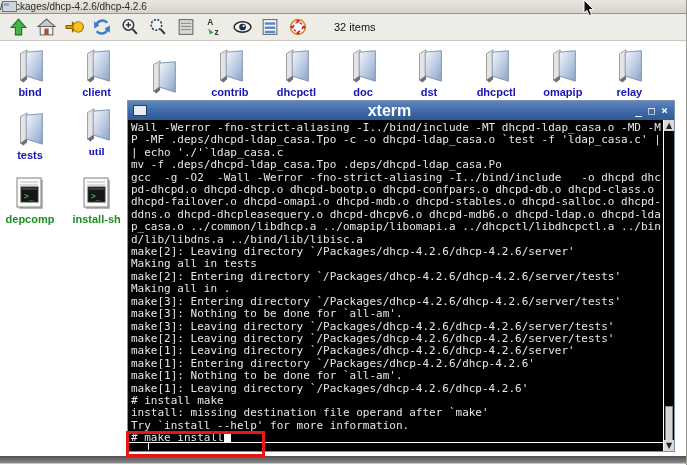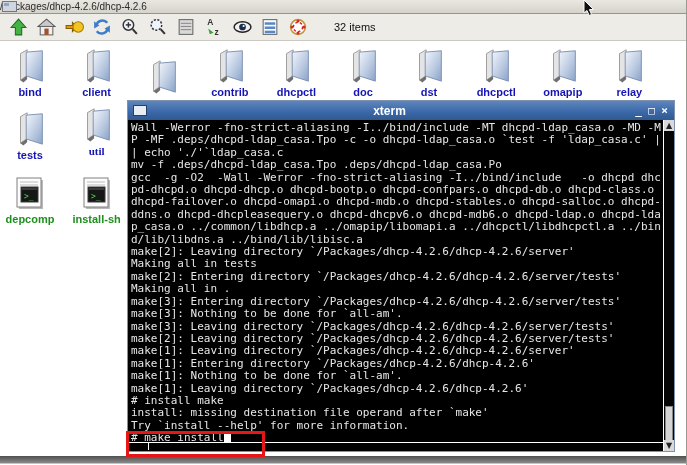"xterm" #xterm-title { font-size: 12px -> 16px }
